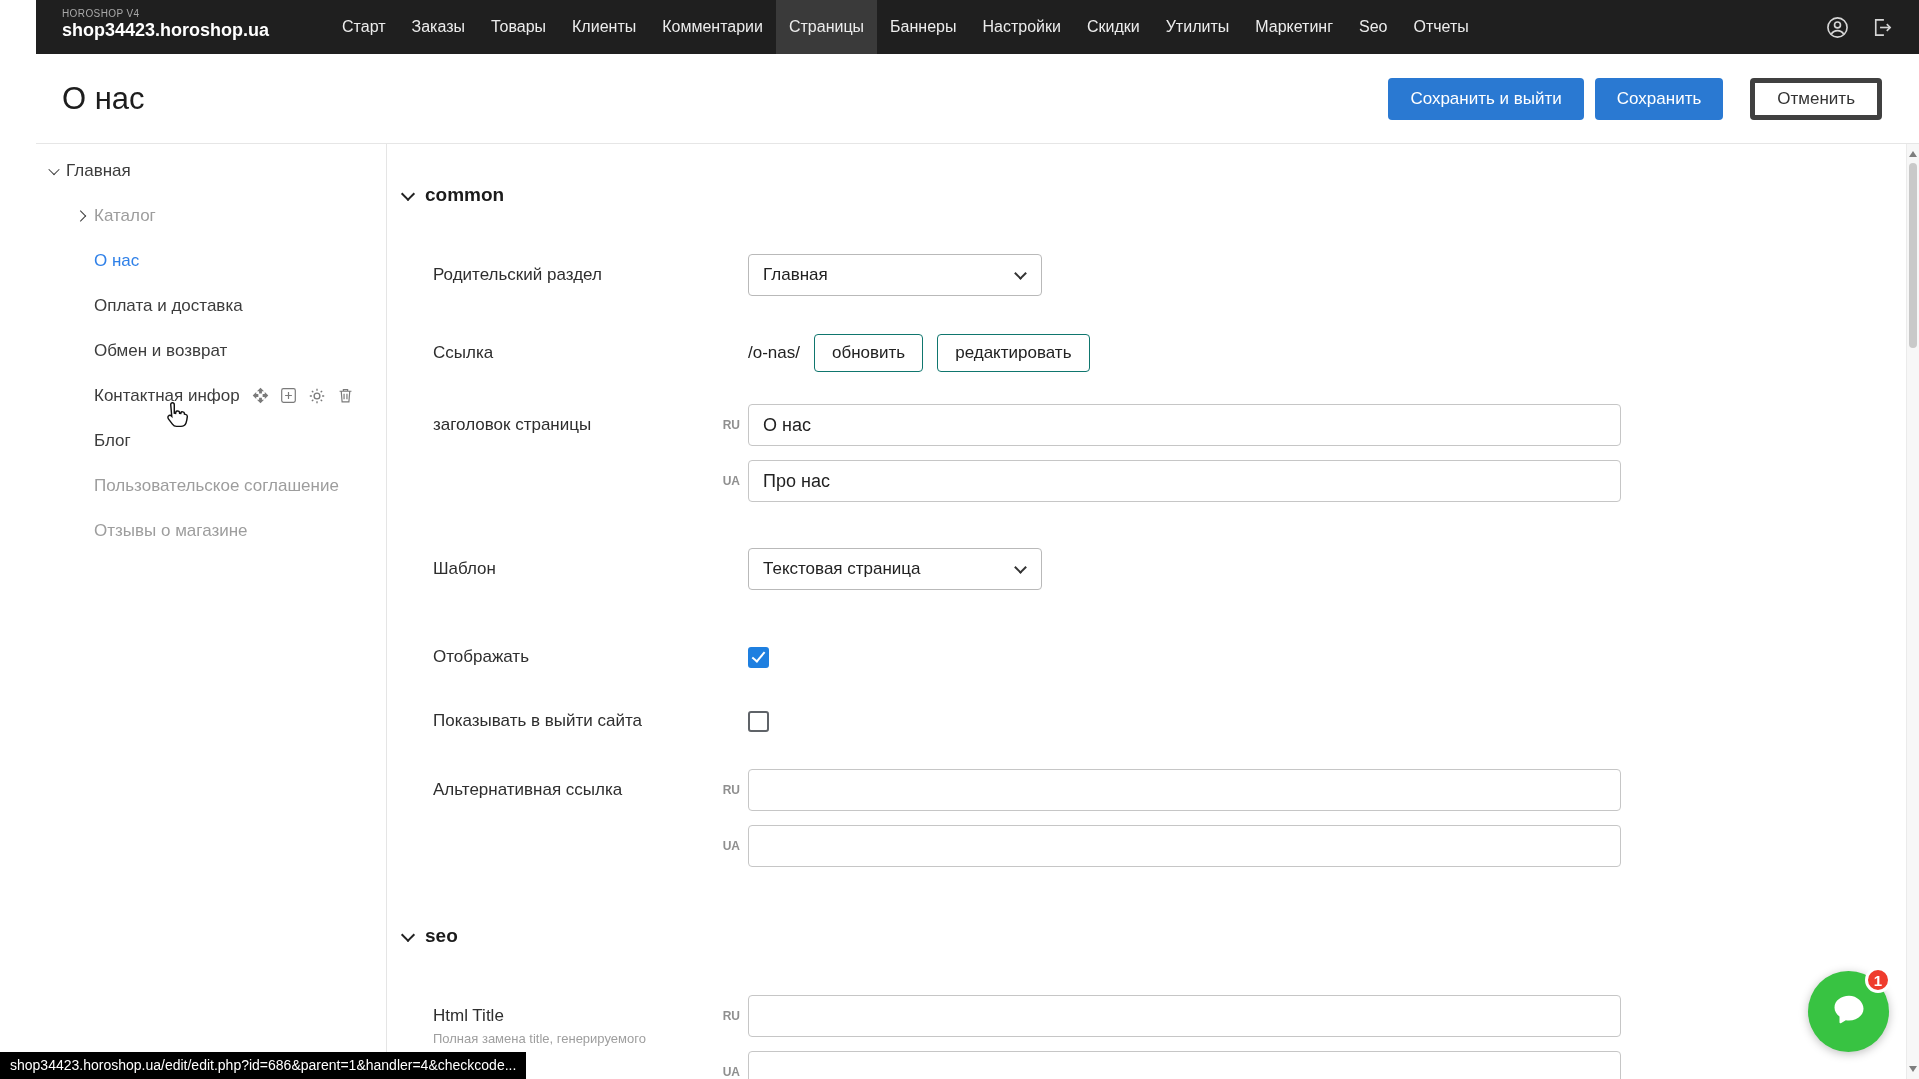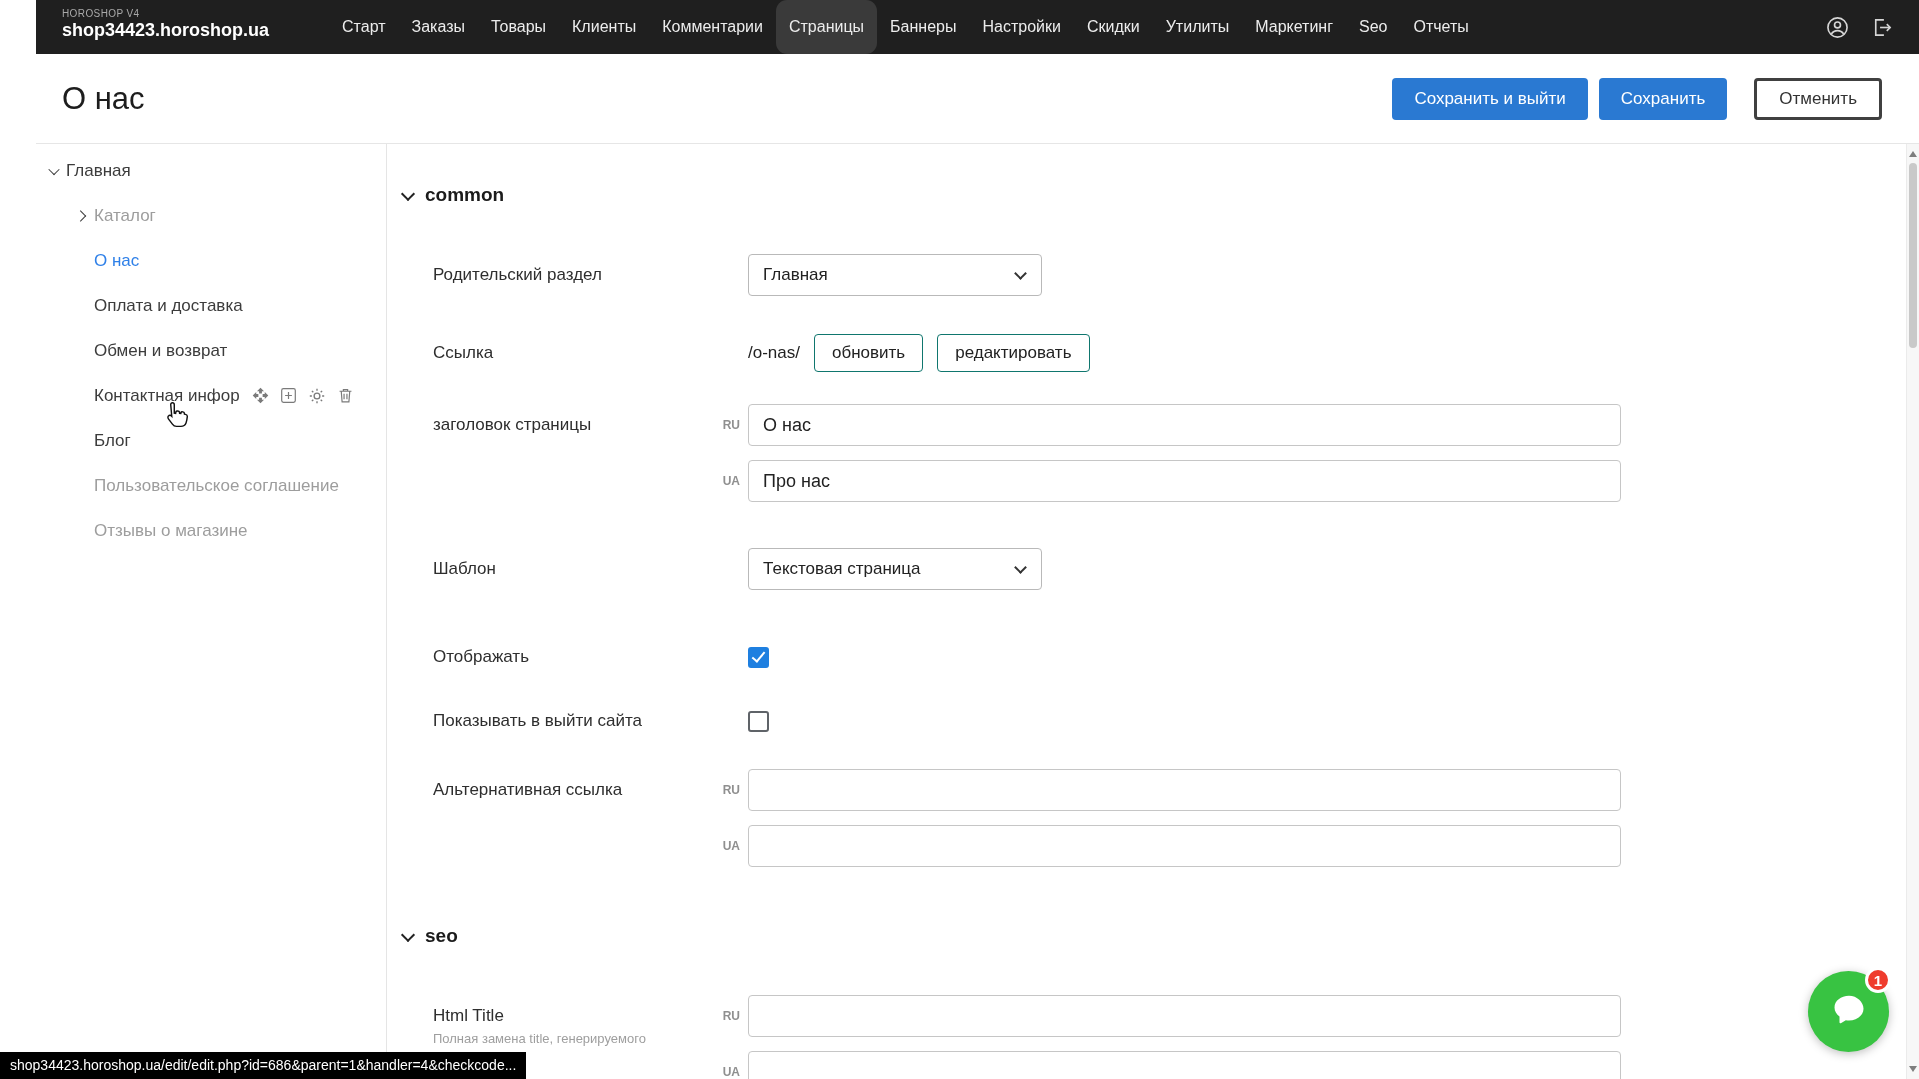"Страницы" .nav-item.active { border-radius: 11px -> none }
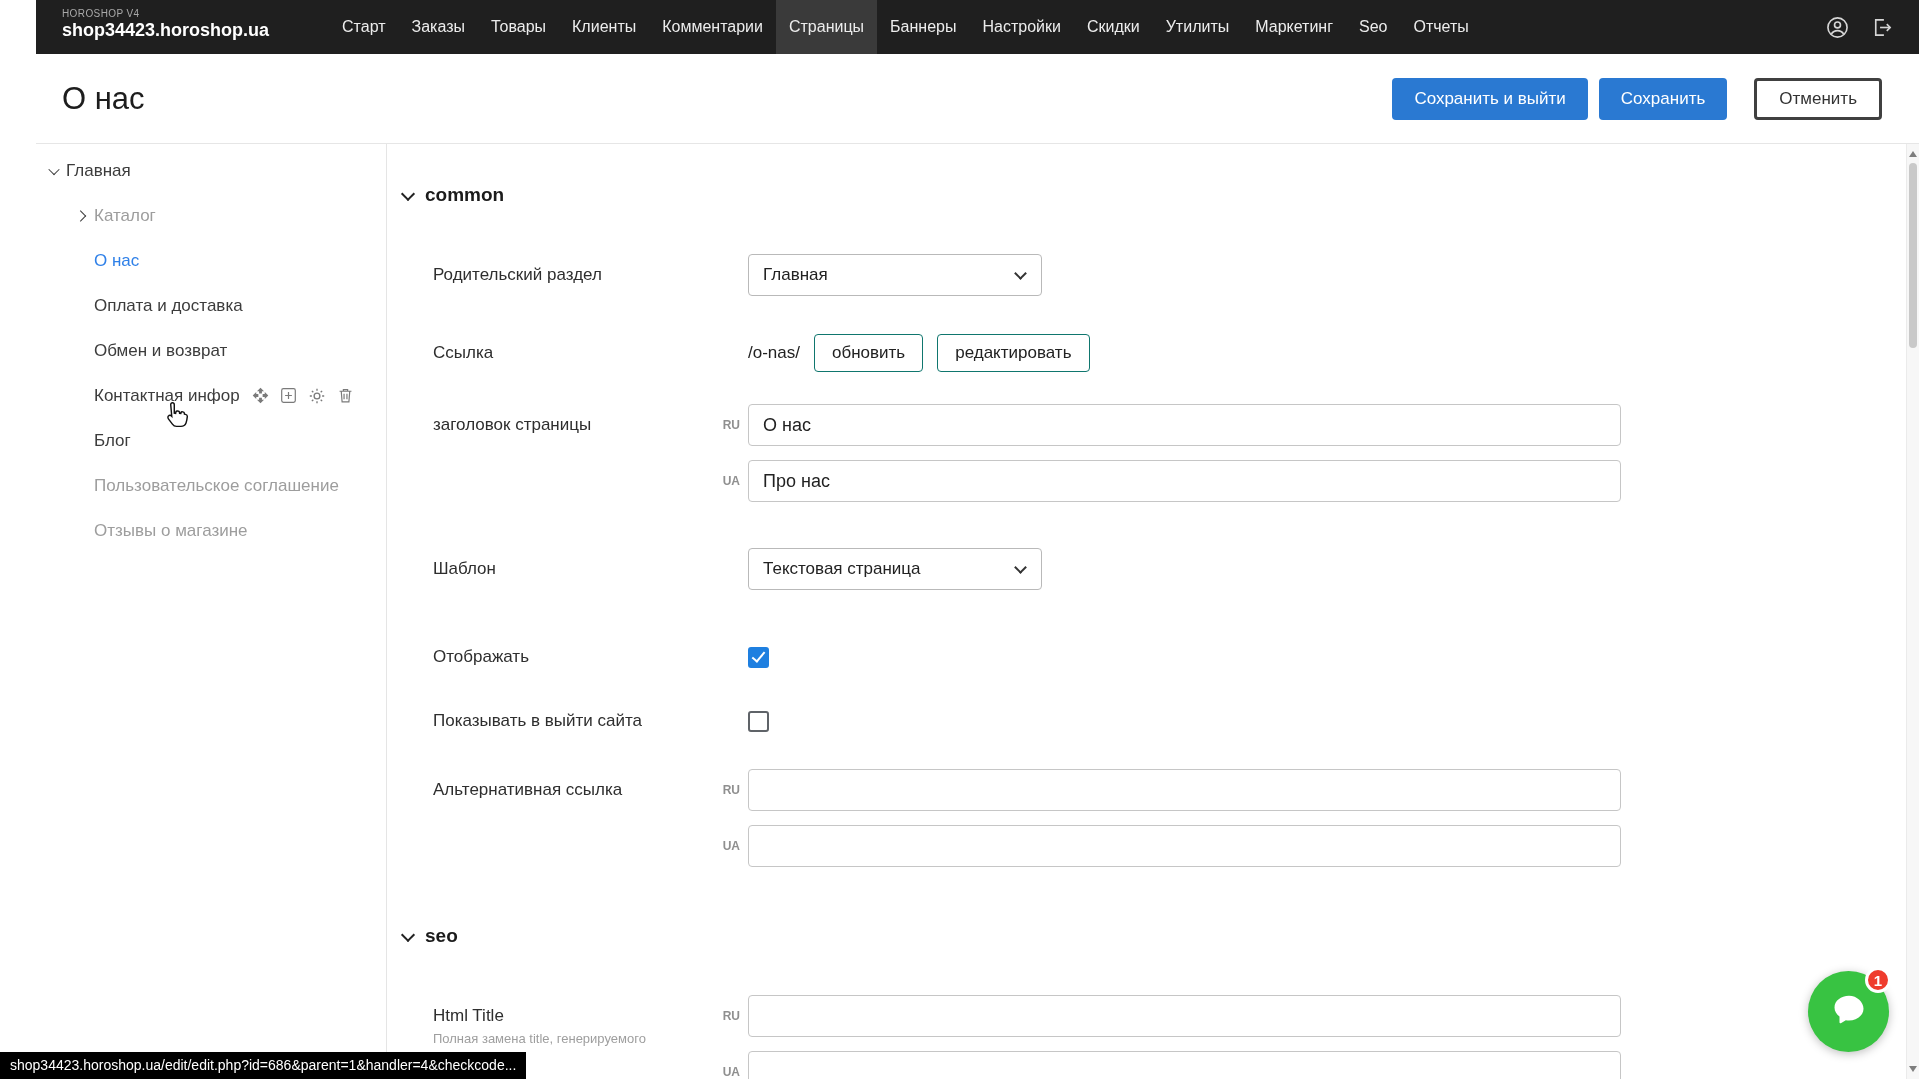"Отменить" .btn.white { border: 3px solid #404040 -> 5px solid #404040 }
